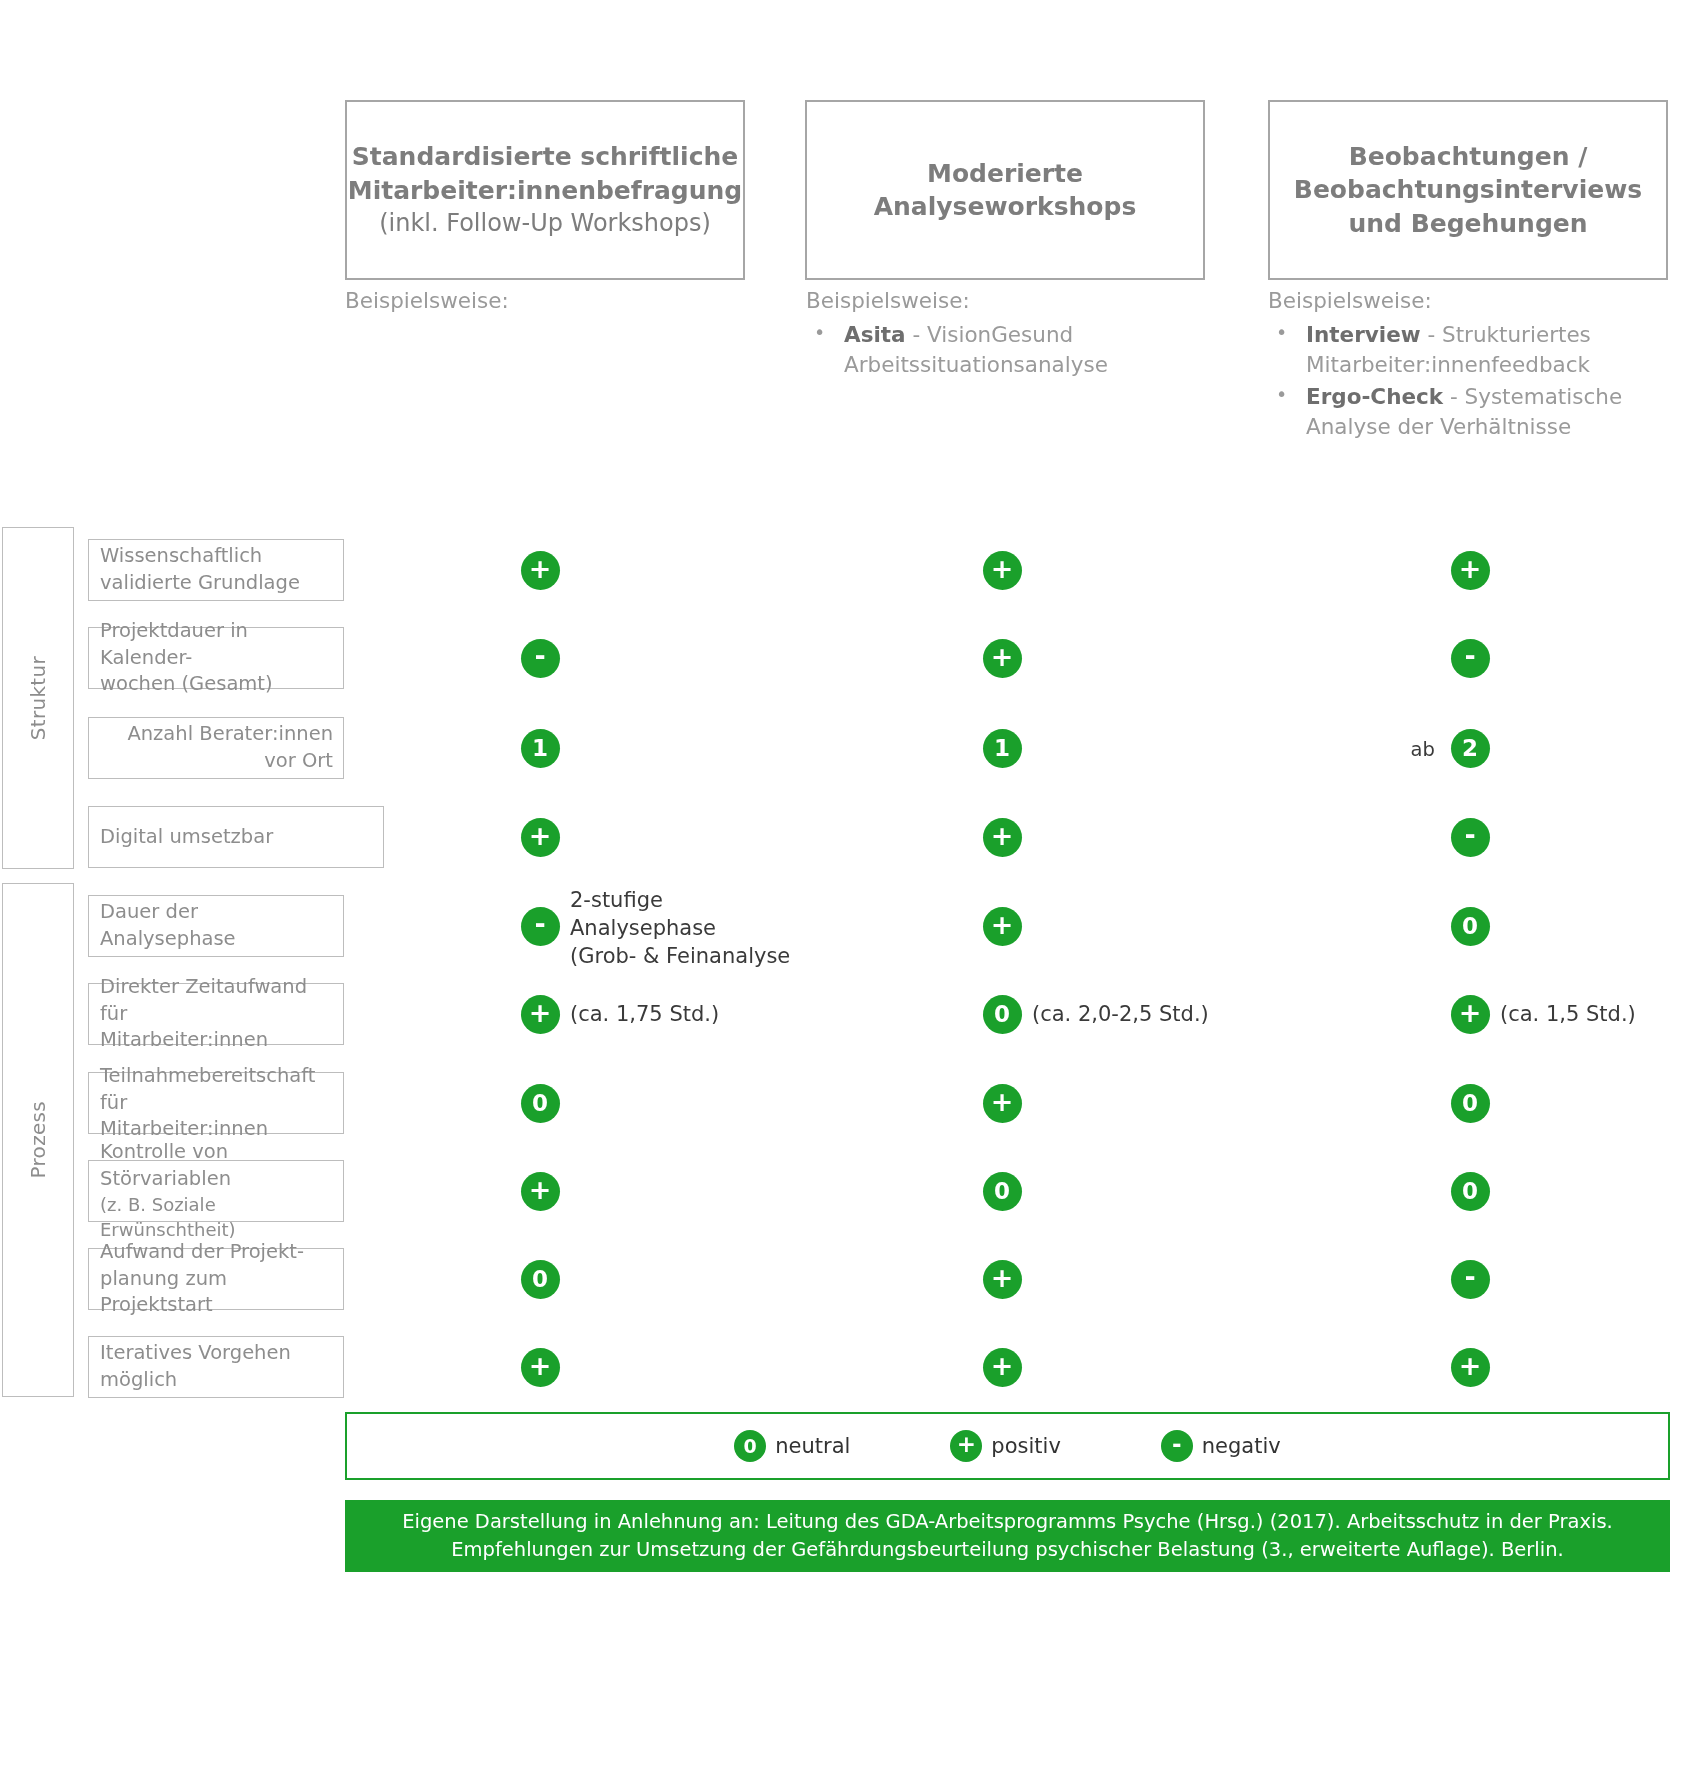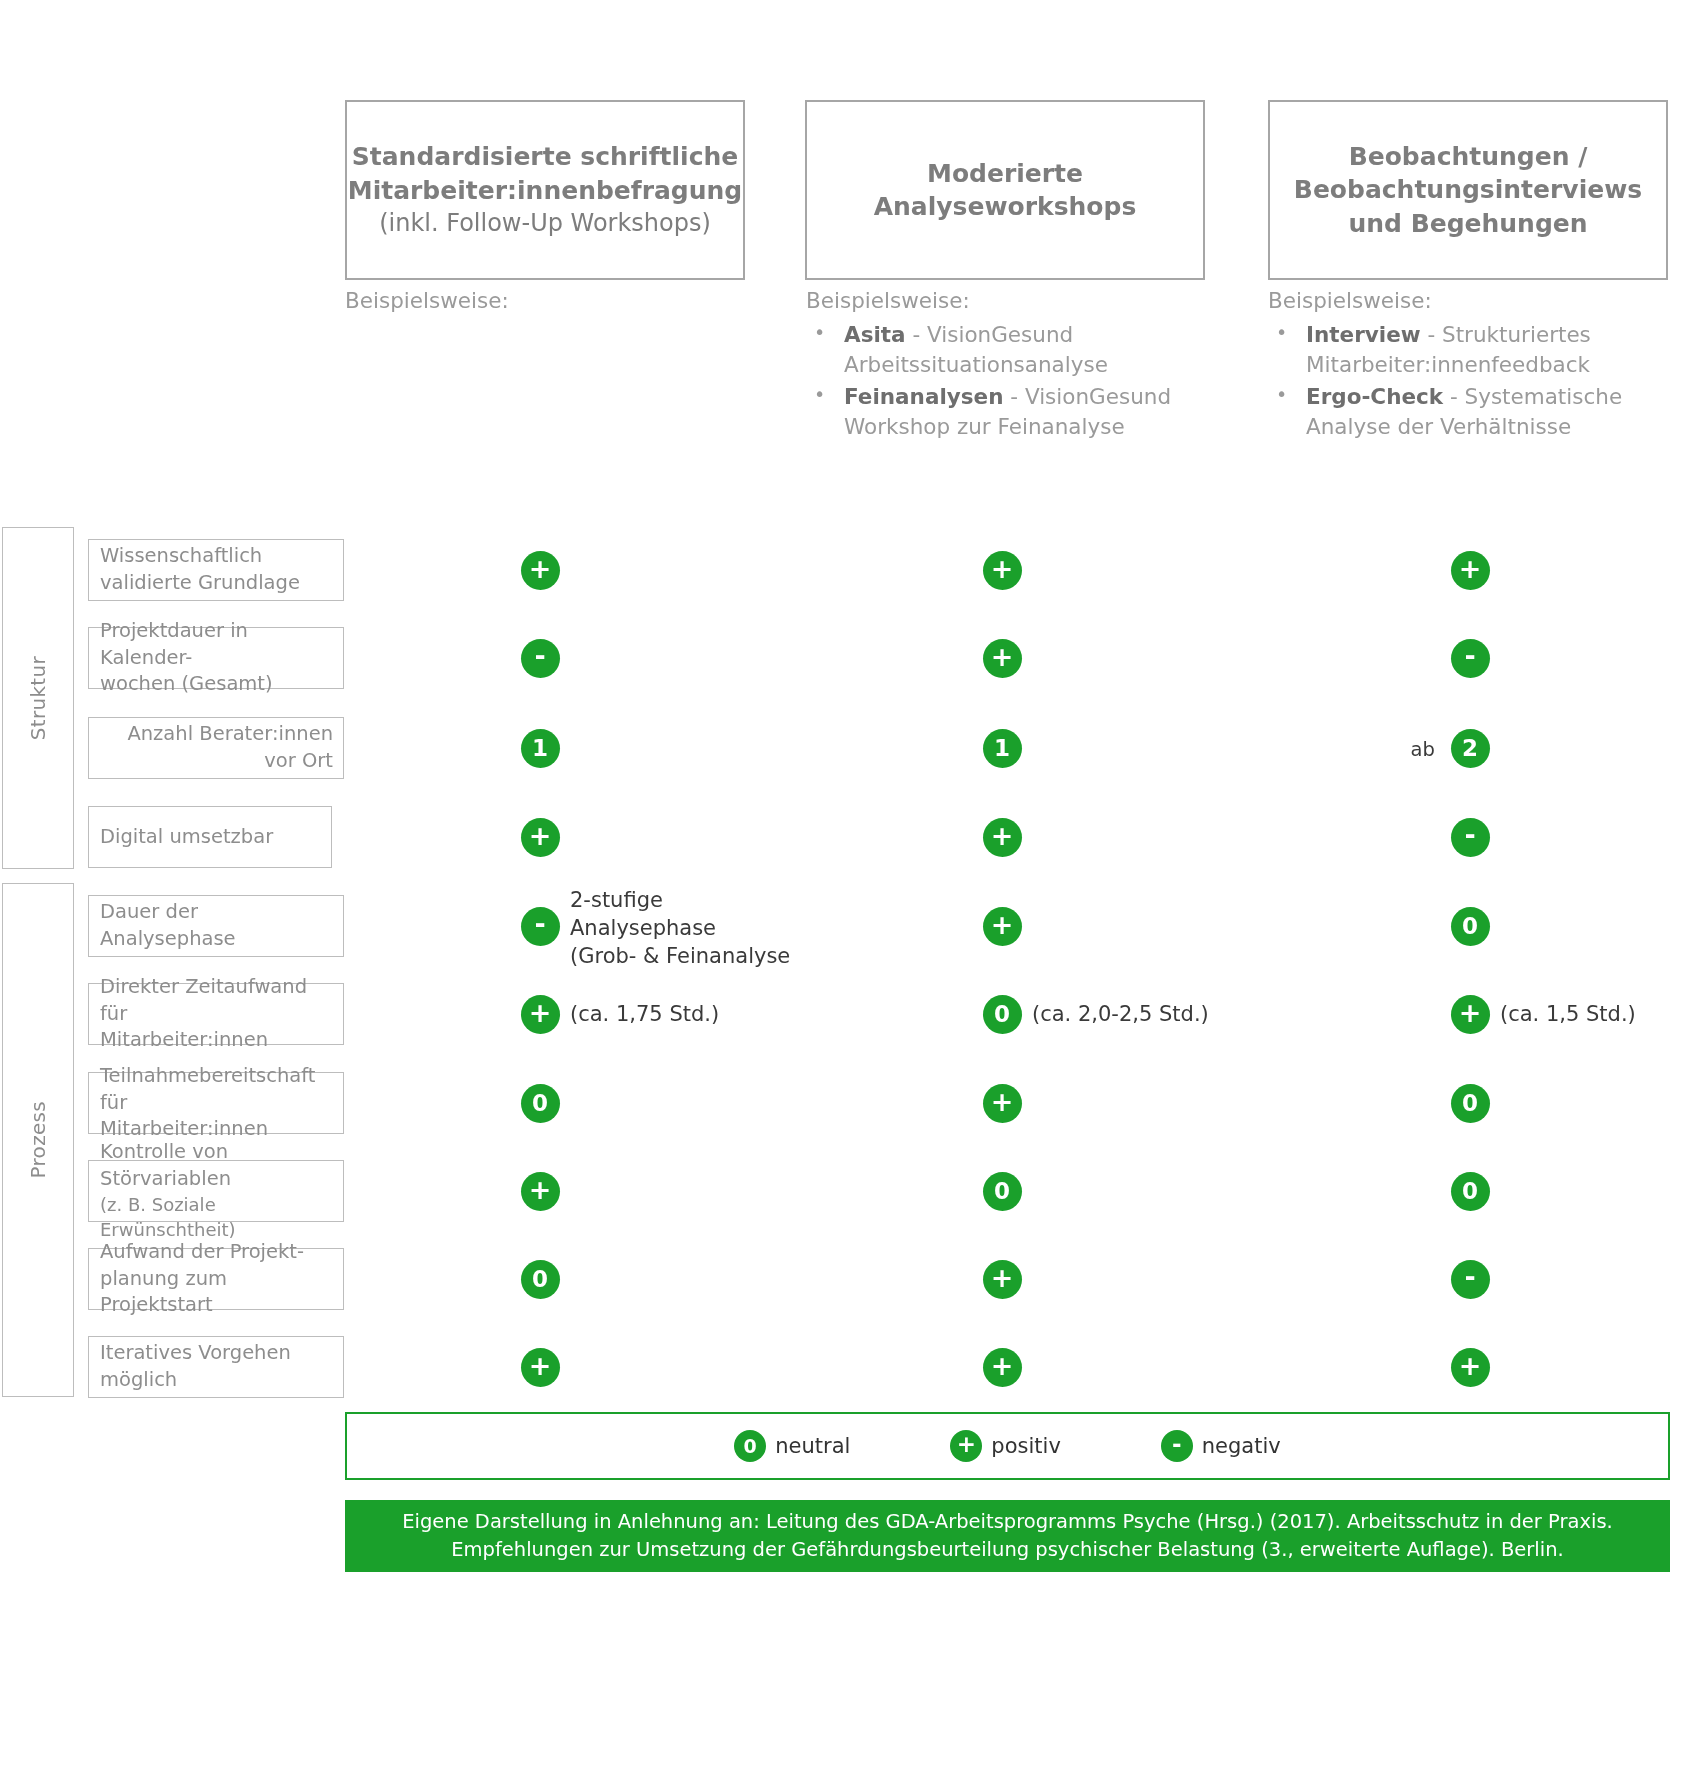"Feinanalysen - VisionGesund Workshop zur" li { html: <li><b>Feinanalysen</b><span> - VisionGesund Workshop zur Feinanalyse</span></li> -> none }
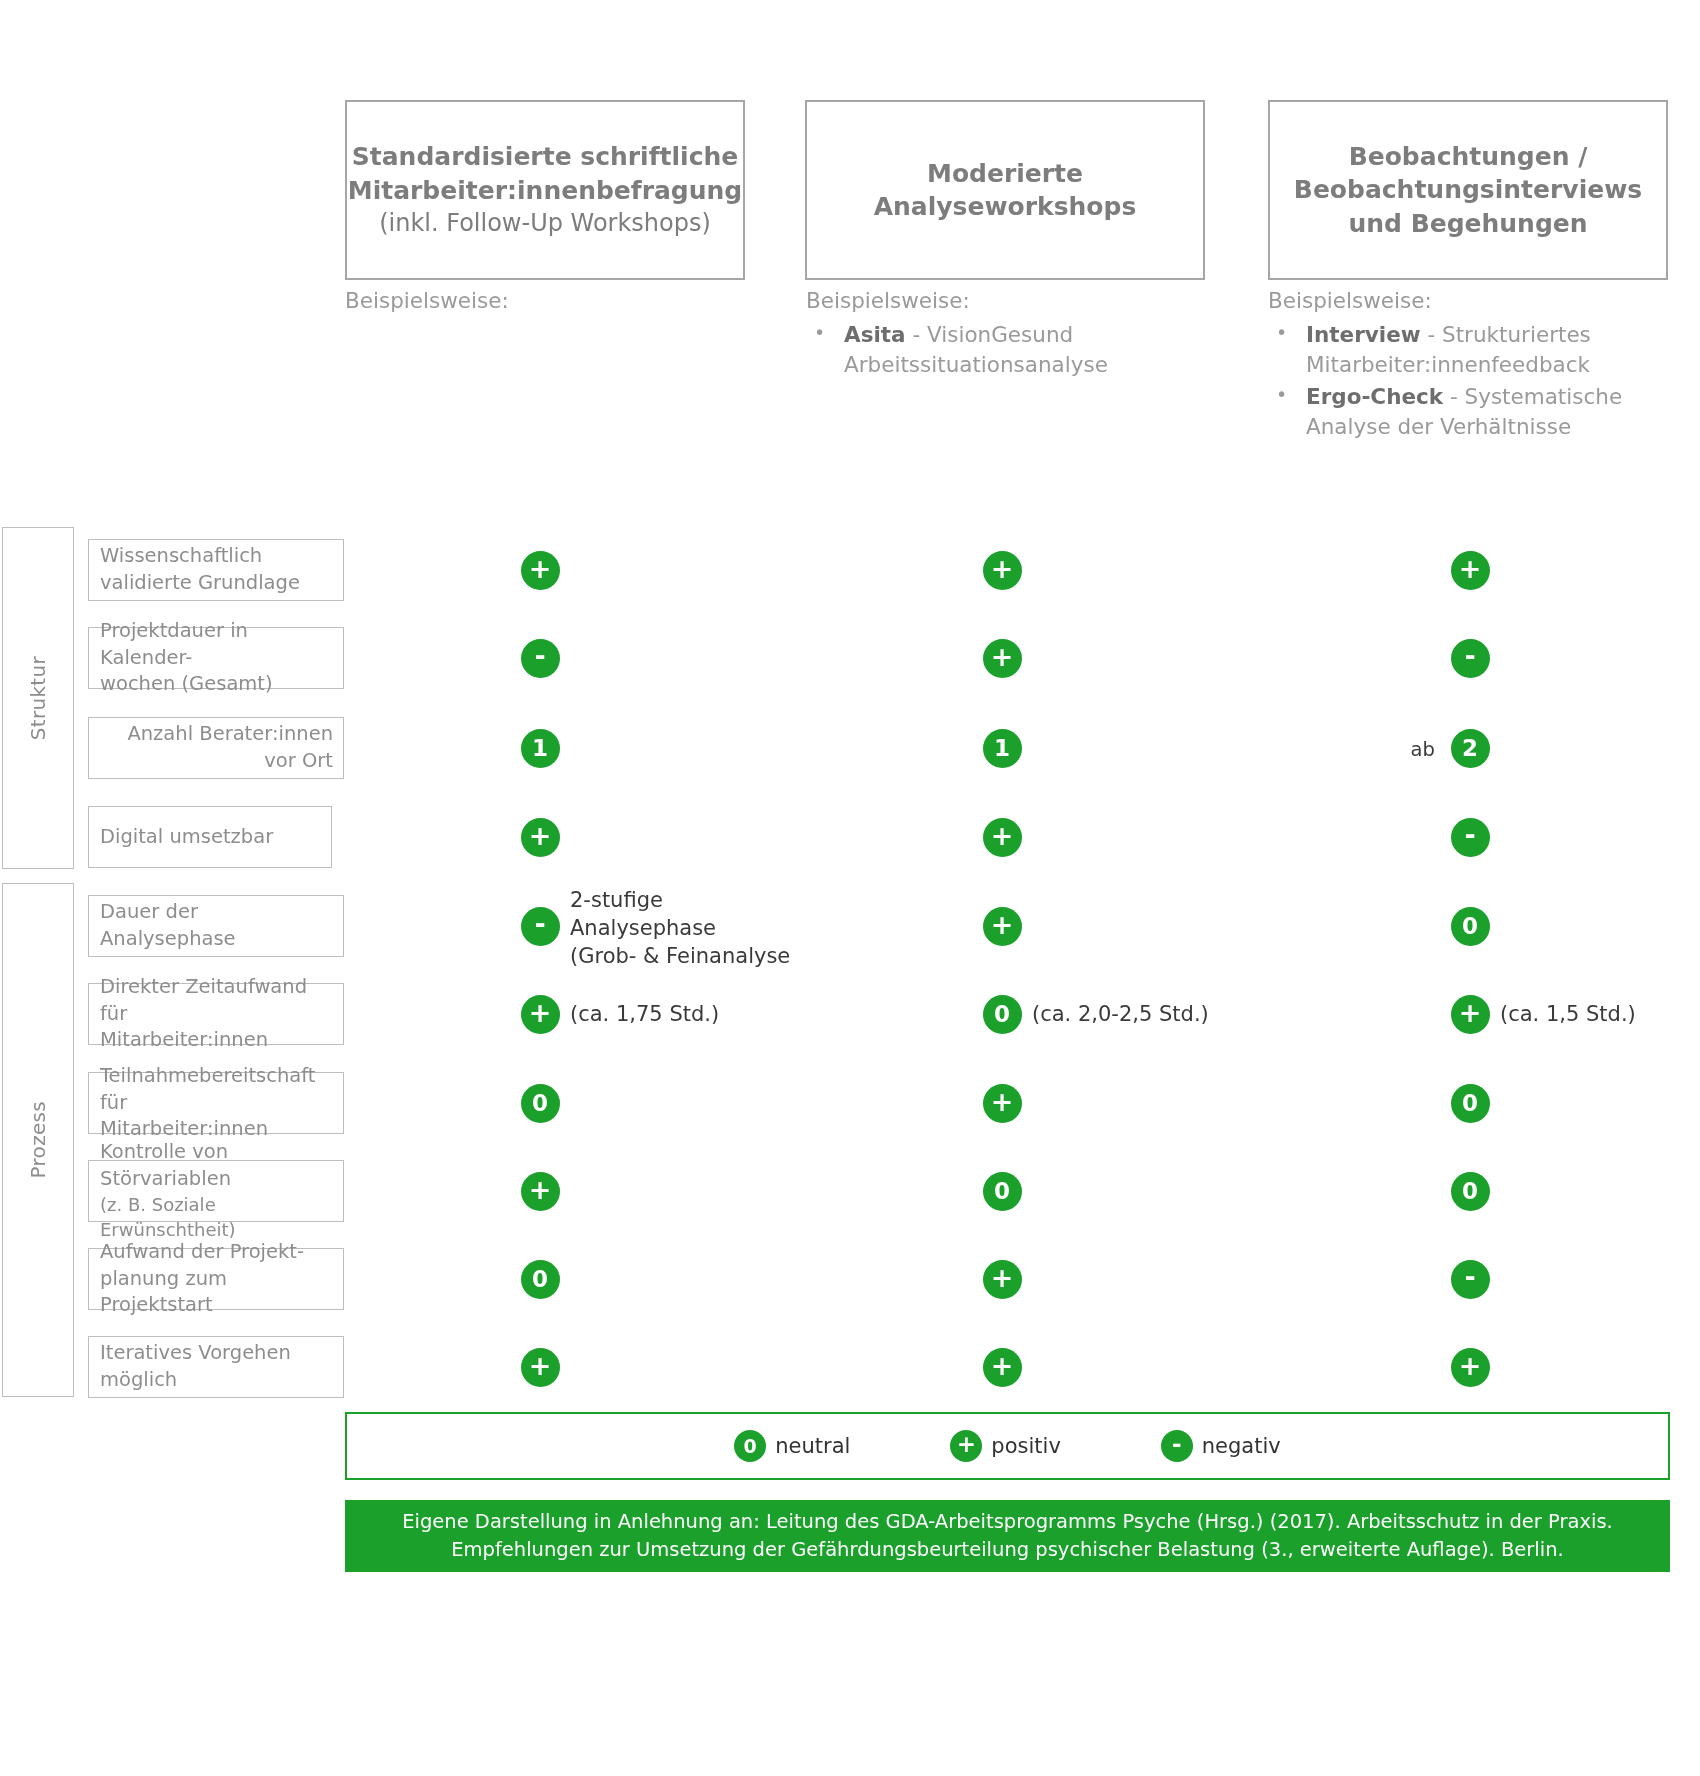"Digital umsetzbar" div.crit { width: 244px -> 296px }
